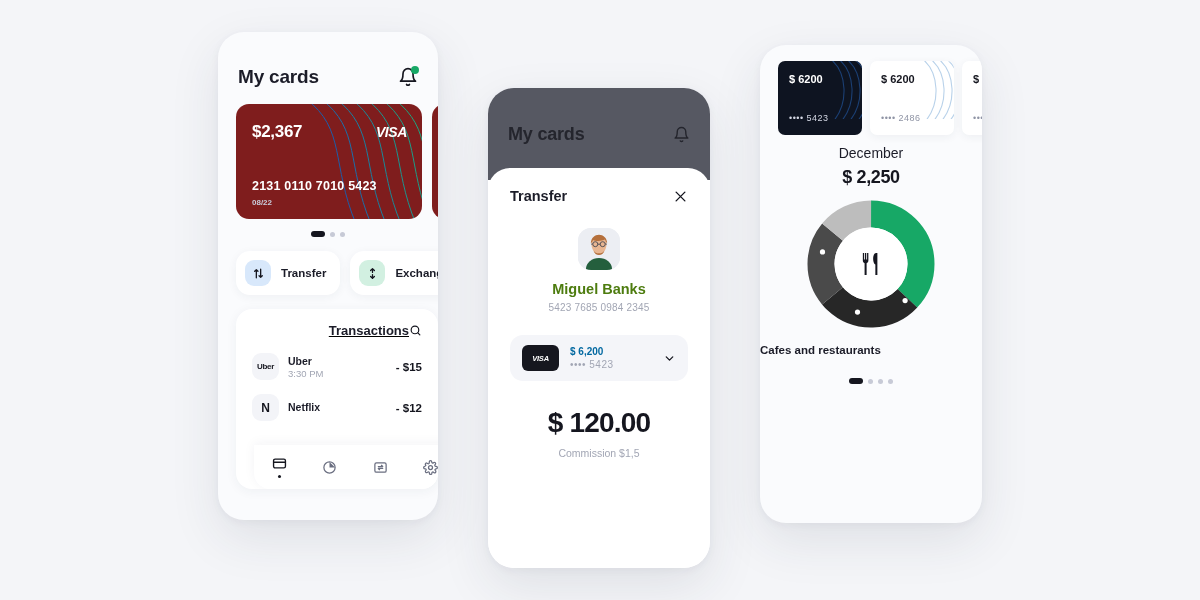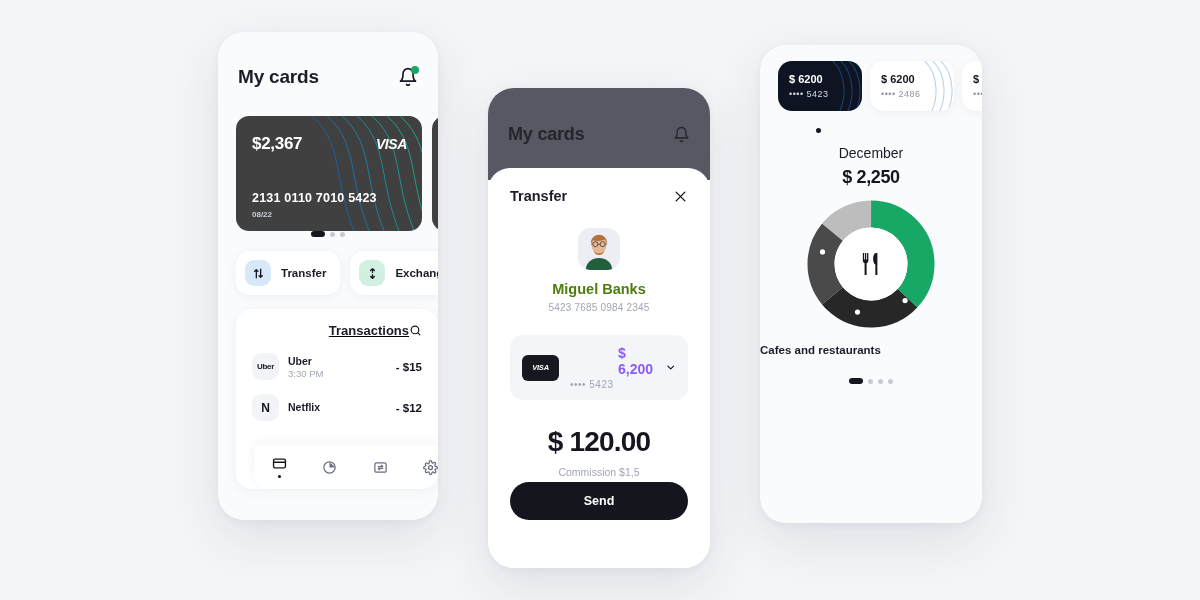"$ 6200" .exp-card { border-radius: 14px -> 7px; height: 50px -> 74px }
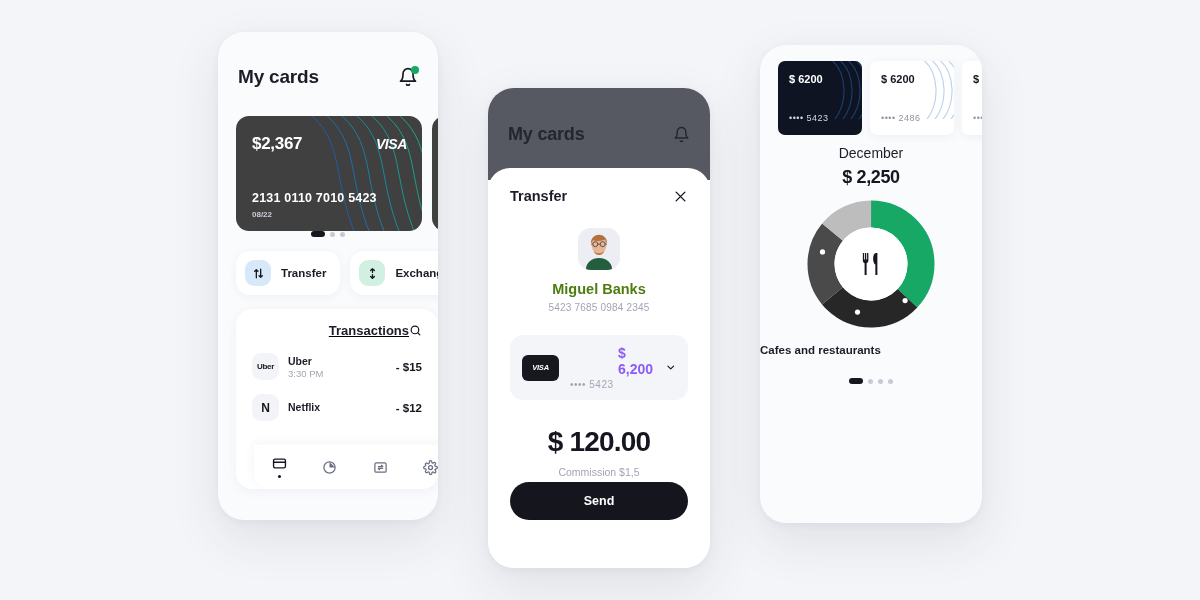"$2,367" .credit-card { background: #404040 -> #7f1d1d; top: 12px -> 0 }
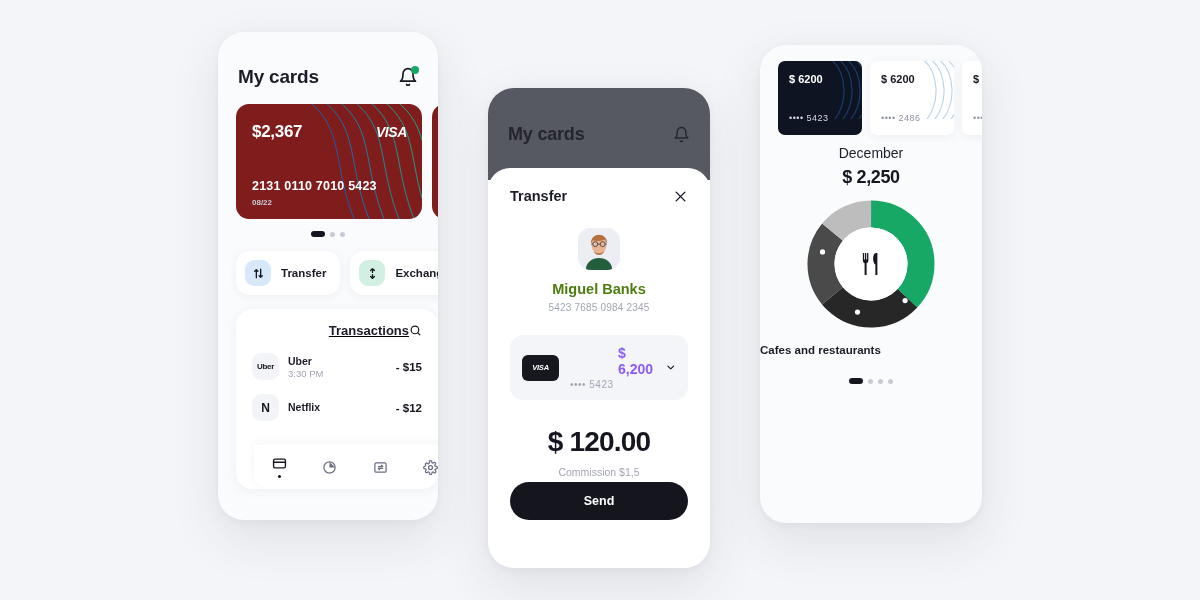"$ 6,200" .src-bal { color: #8b5cf6 -> #0369a1; font-size: 14px -> 10px; margin-left: 48px -> none }
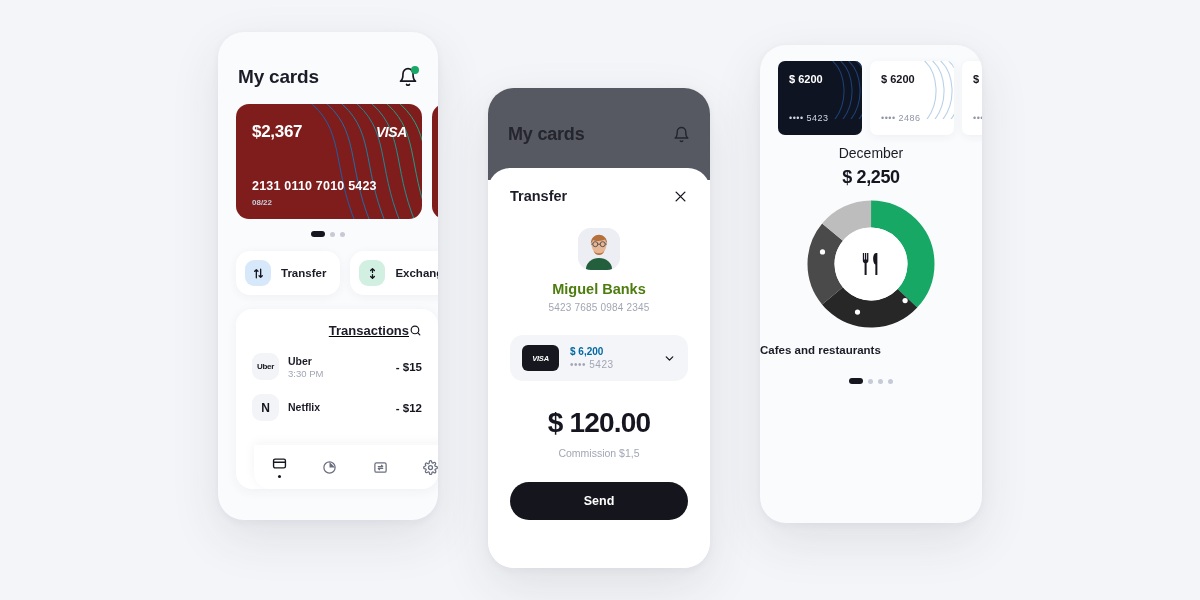"Send" button.send-btn { html: <button>Send</button> -> none }
